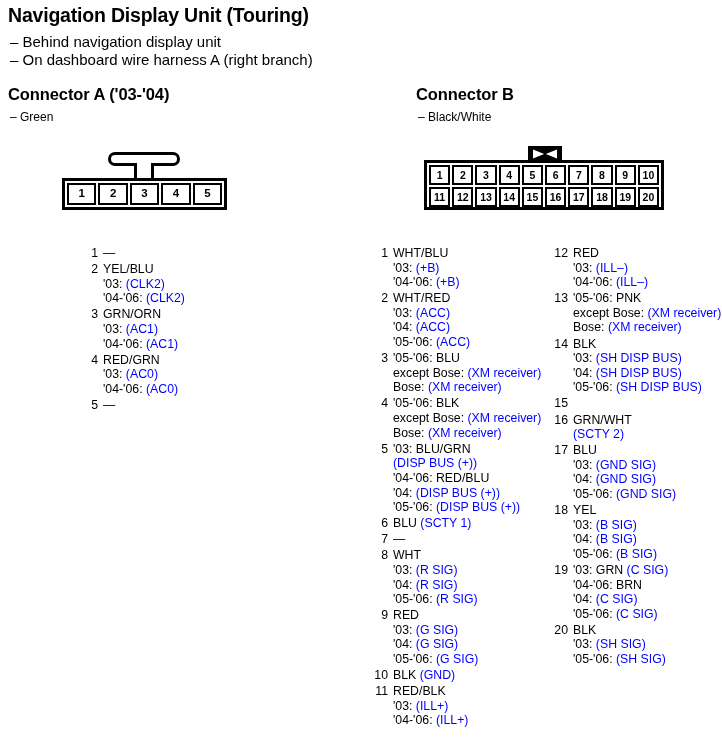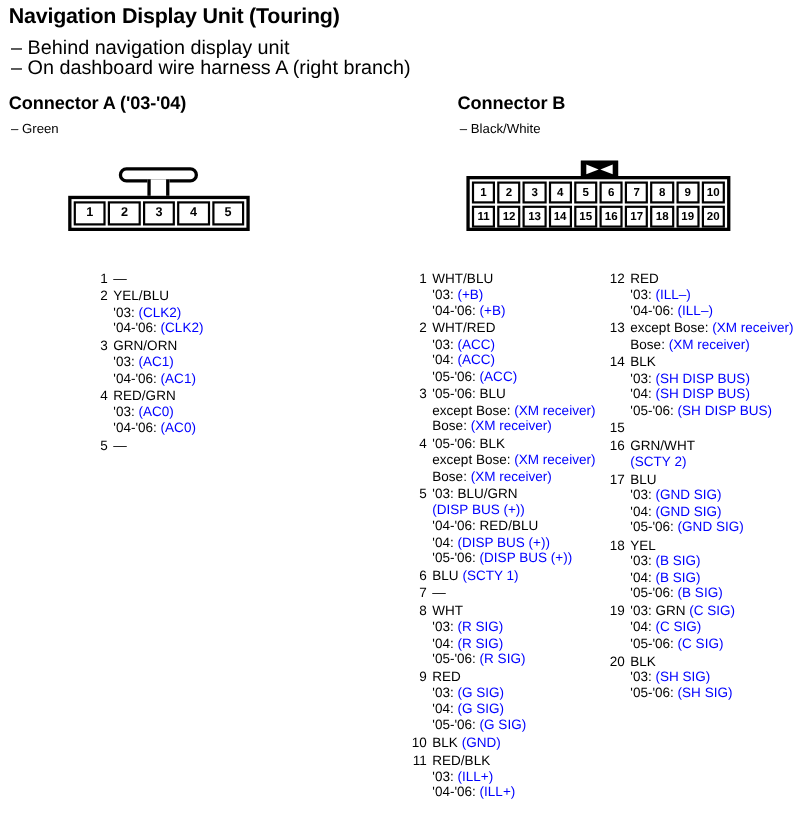"– Behind navigation display unit" .note-line { font-size: 18px -> 15px }
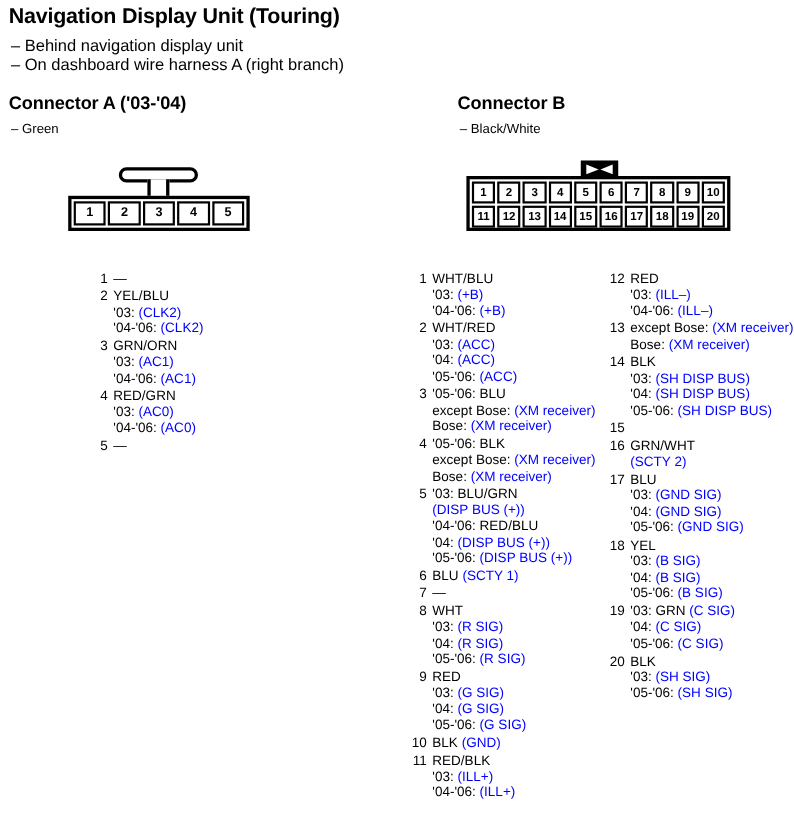"'05-'06: PNK" div.pin-line { html: none -> <div><span>'05-'06: PNK</span></div> }
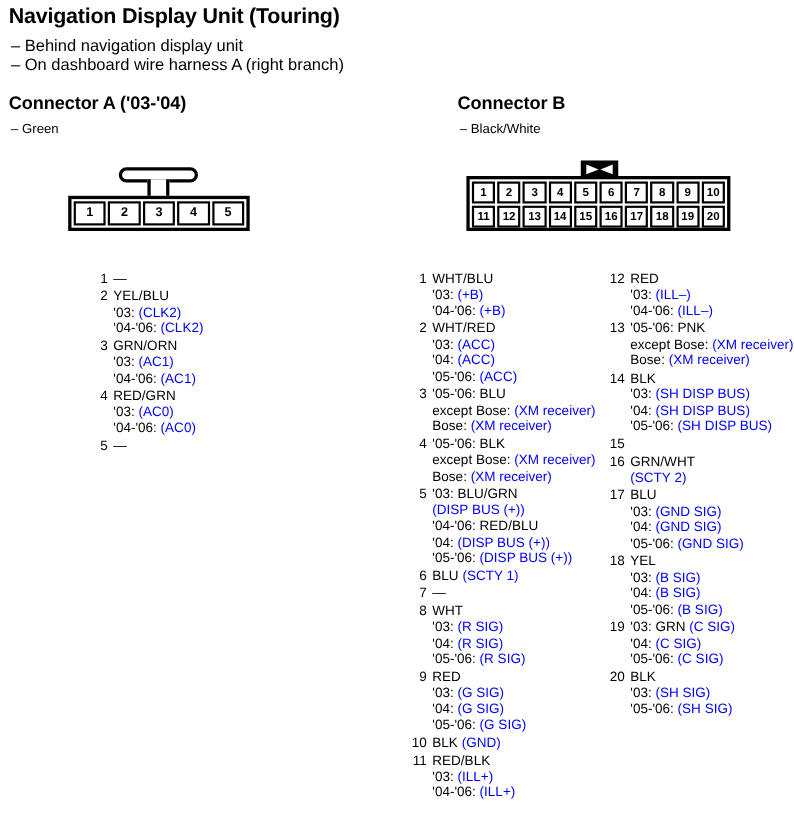"'04-'06: BRN" div.pin-line { html: none -> <div><span>'04-'06: BRN</span></div> }
